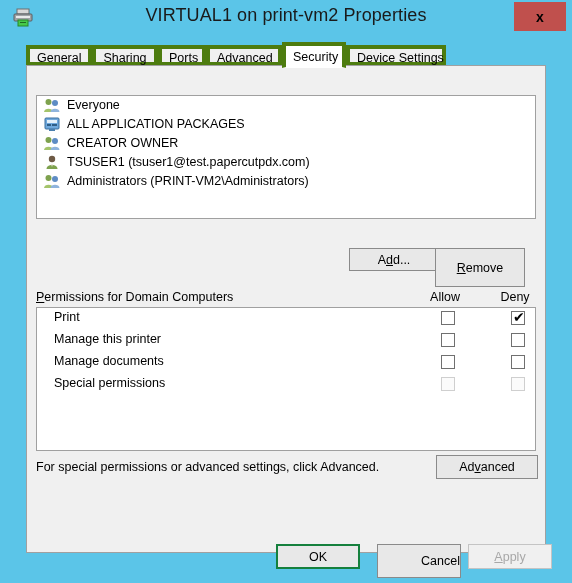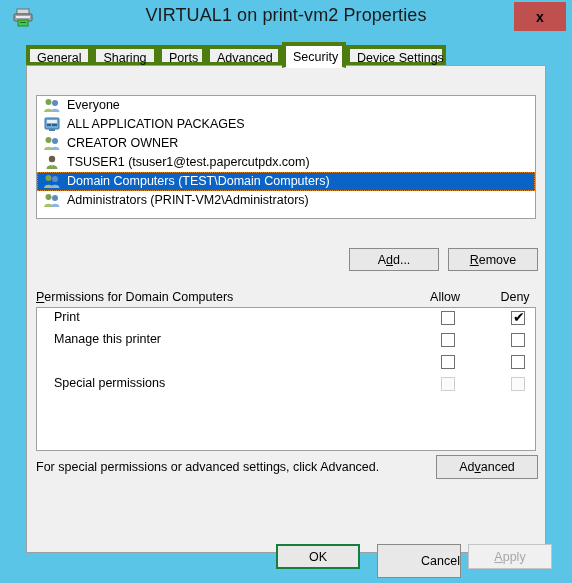"Domain Computers (TEST\Domain Computers)" div.list-item { html: <div> <span> <svg> <circle></circle> <path></path> <circle></circle> <path></path> </svg> </span> <span>Domain Computers (TEST\Domain Computers)</span> </div> -> none }
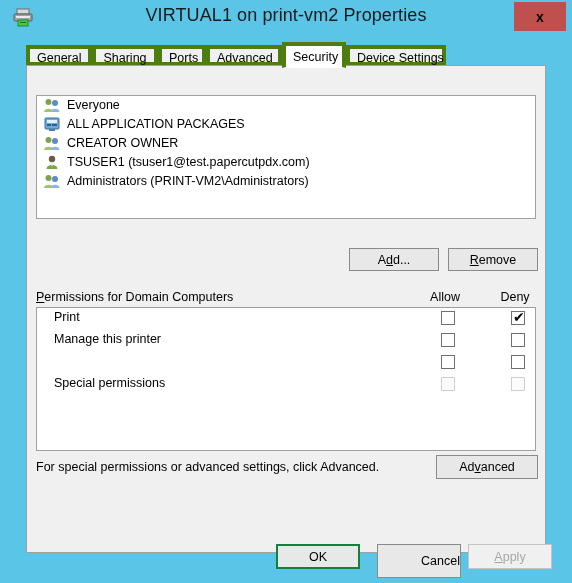"Remove" #remove-button { height: 23px -> 39px; left: 421px -> 408px }
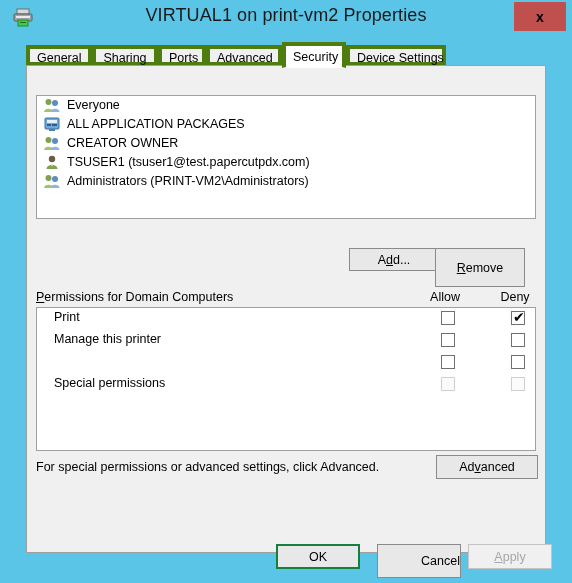"Manage documents" span.perm-name { html: none -> <span>Manage documents</span> }
